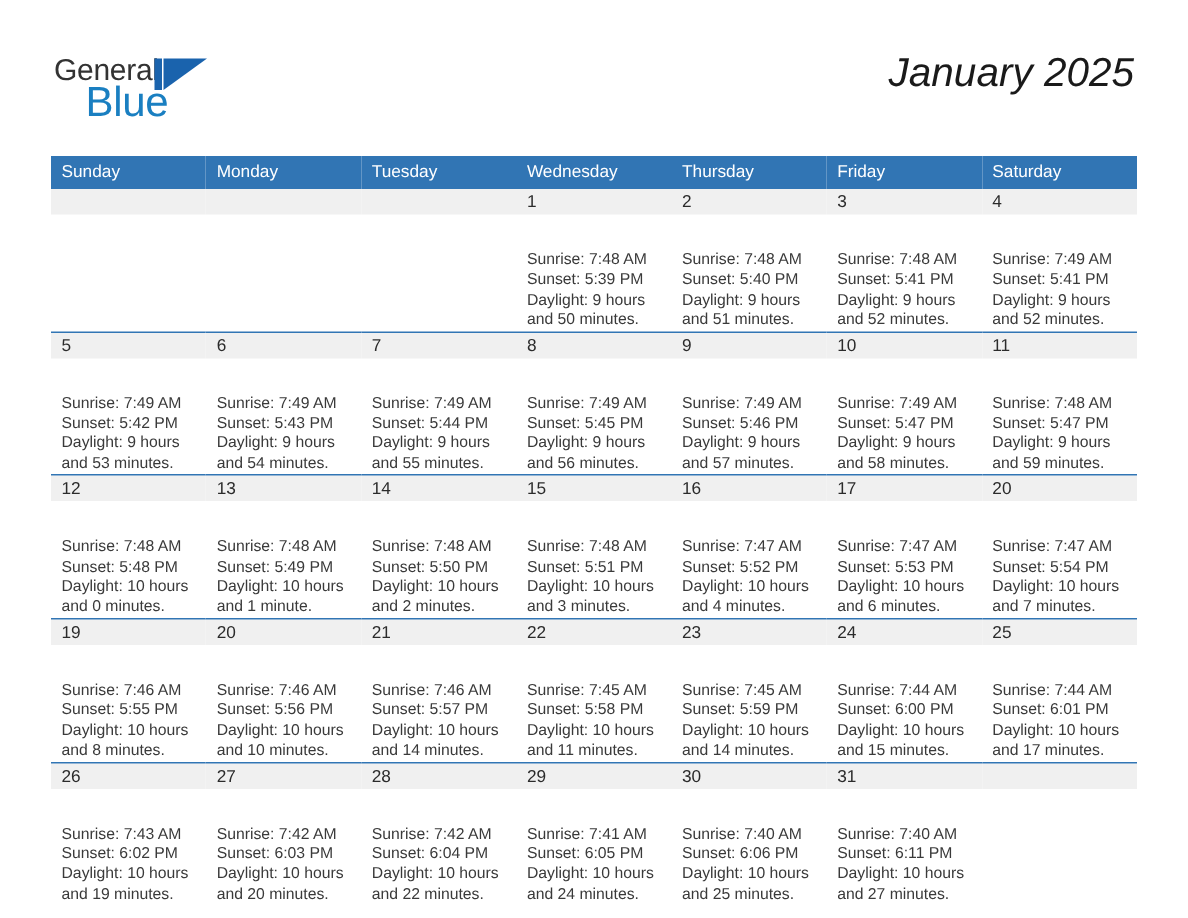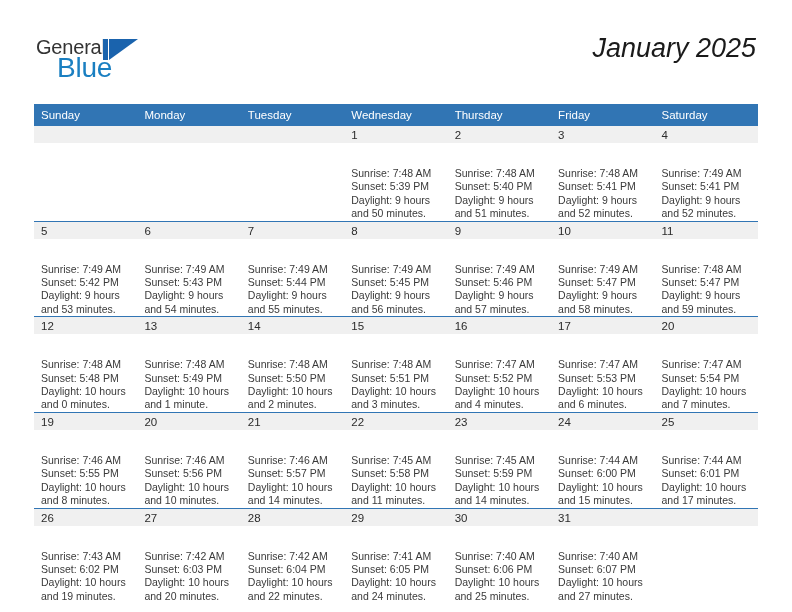"Sunset: 6:07 PM" div { text: 6:07 -> 6:11 }
